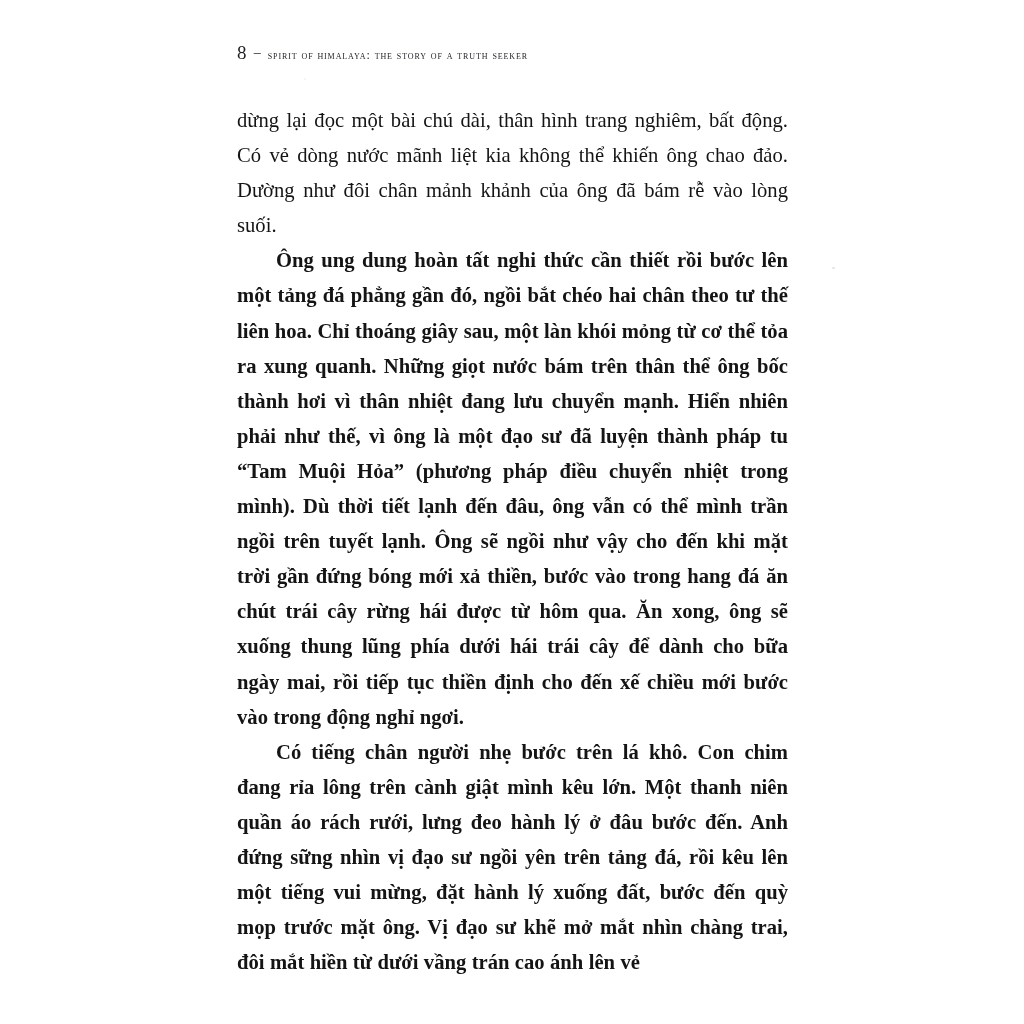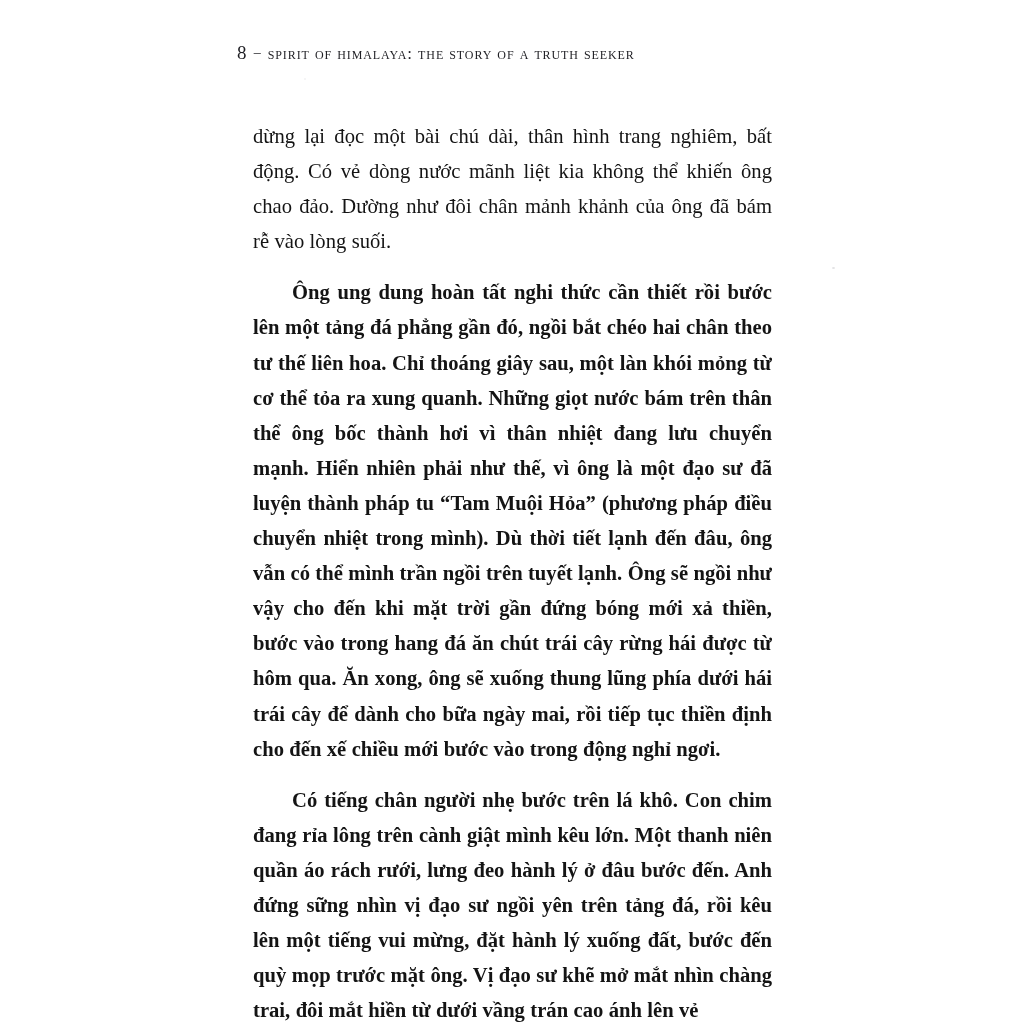"spirit of himalaya: the story" .head-title { font-size: 17px -> 12px }
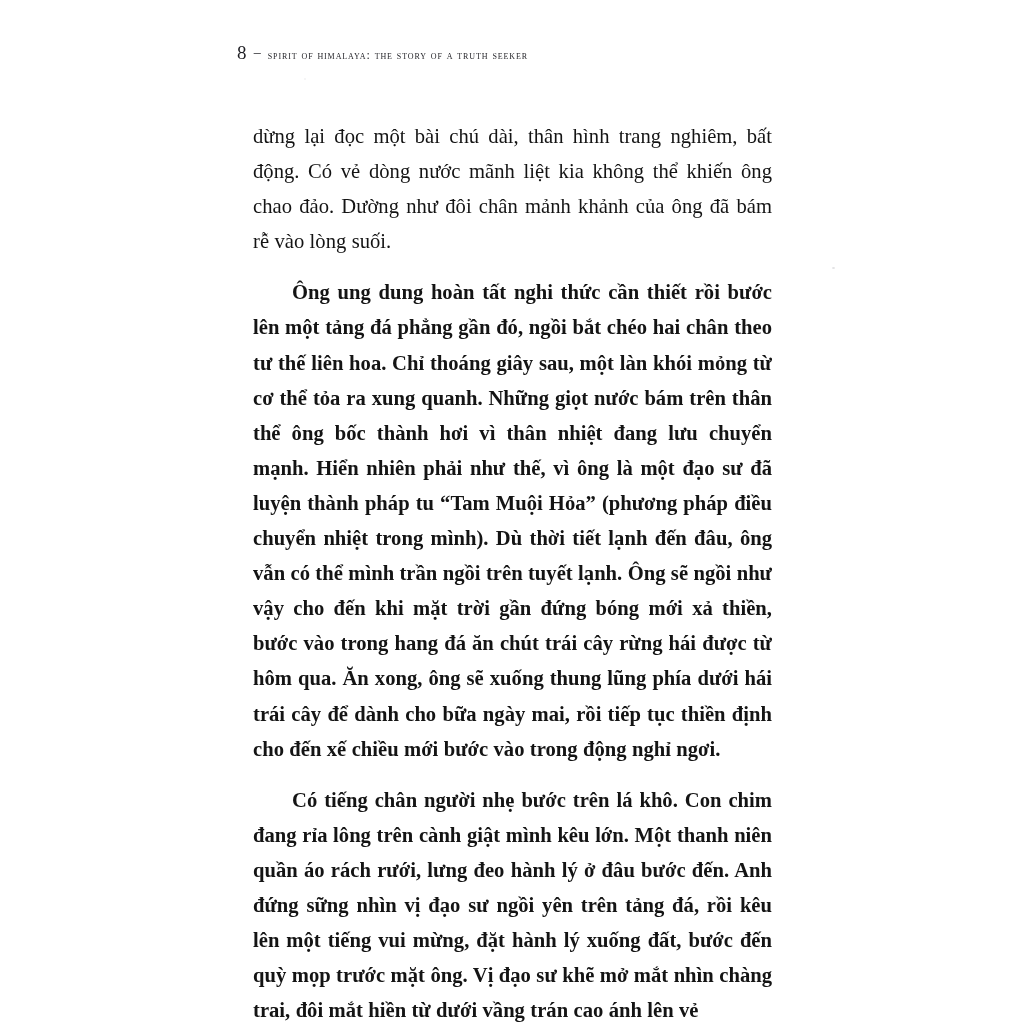"dừng lại đọc một bài" .para { margin: 16px -> 0 }
